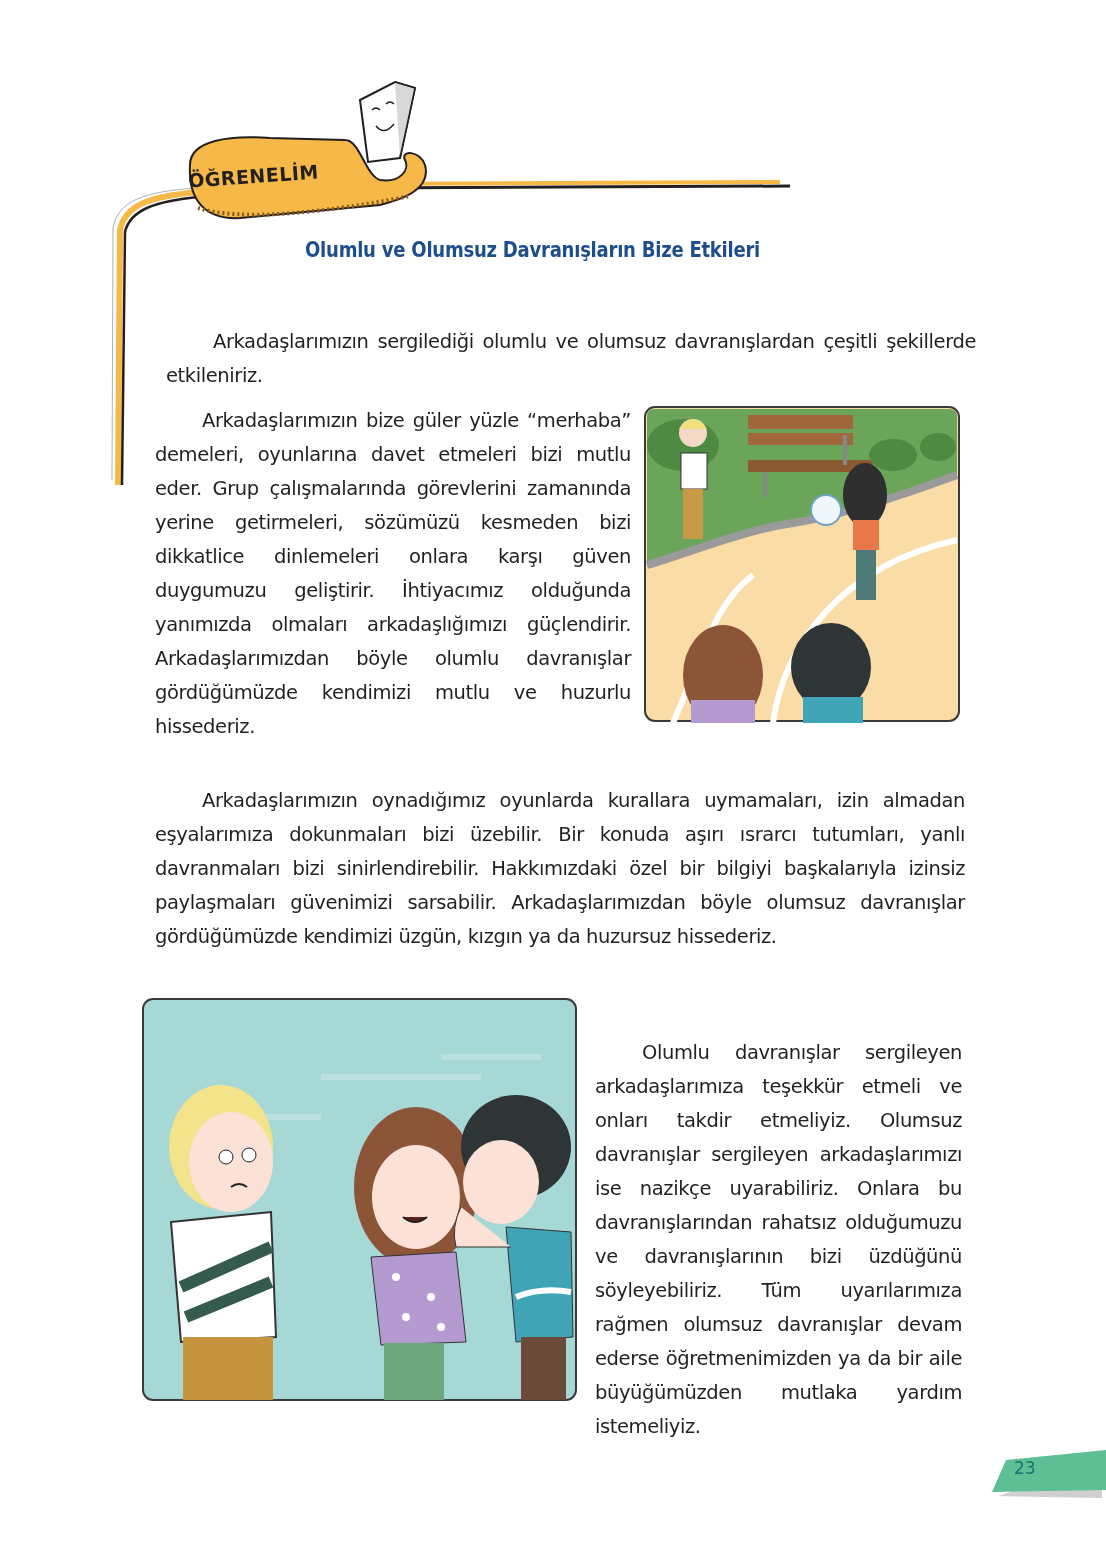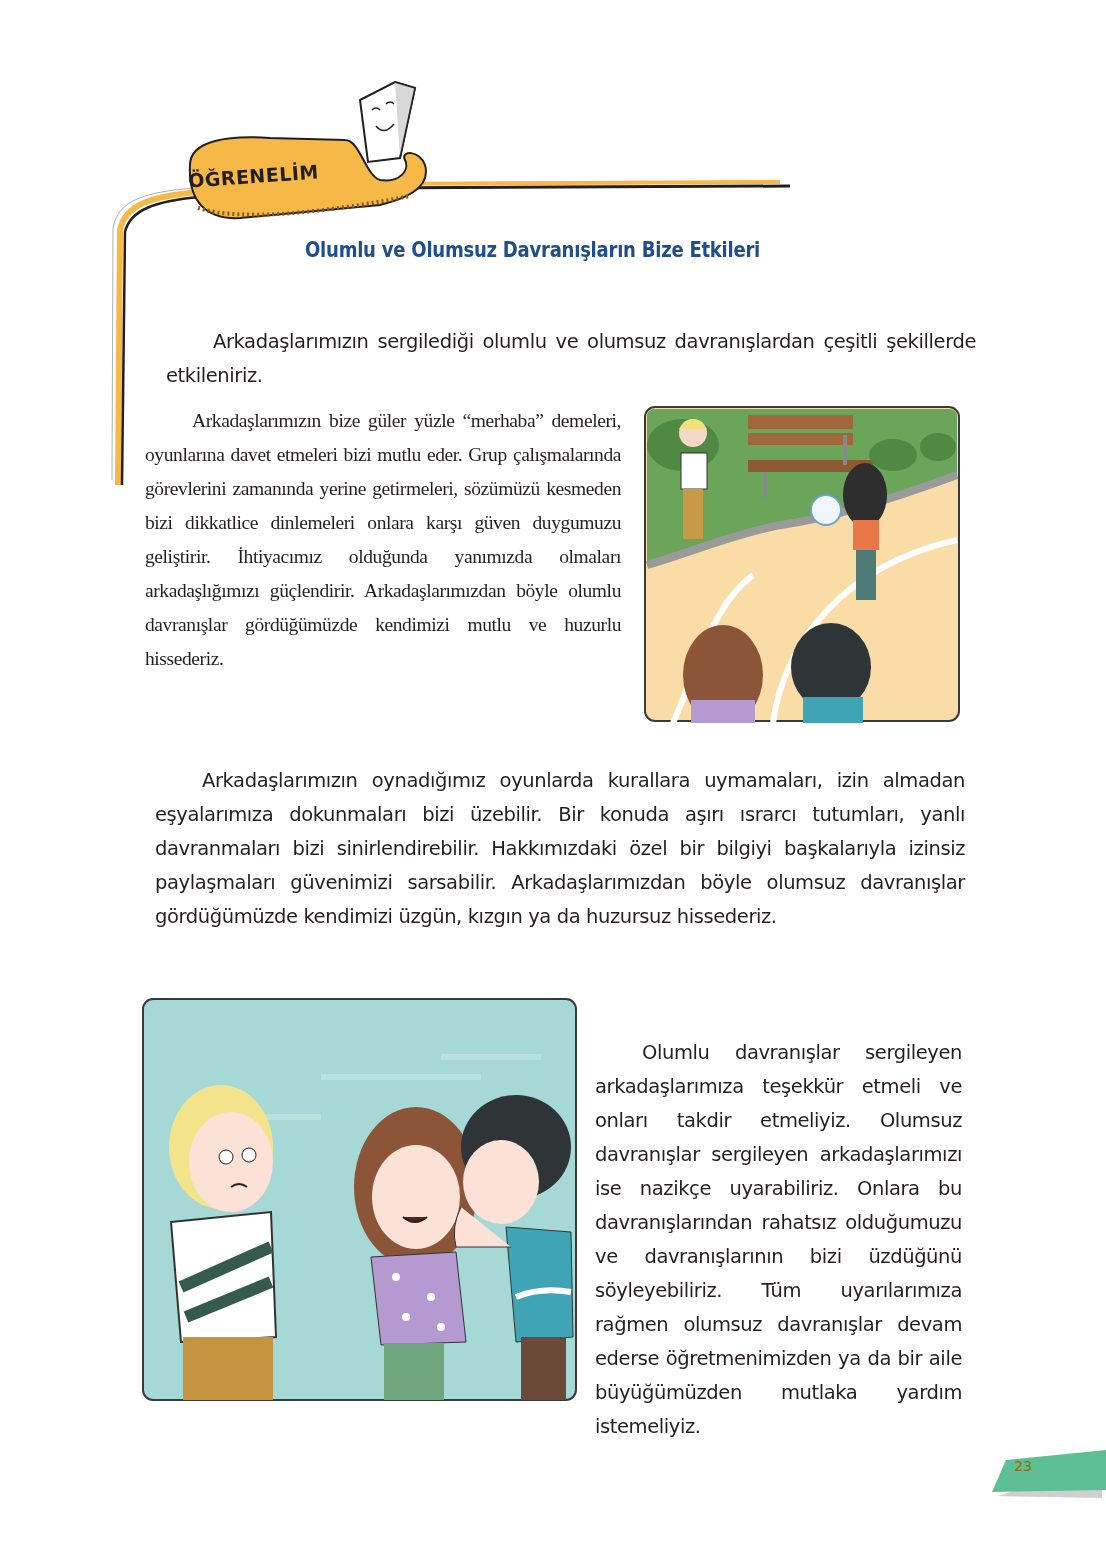"Arkadaşlarımızın bize güler yüzle" #p2 { font-family: Liberation Serif, serif -> none; left: 145px -> 155px }
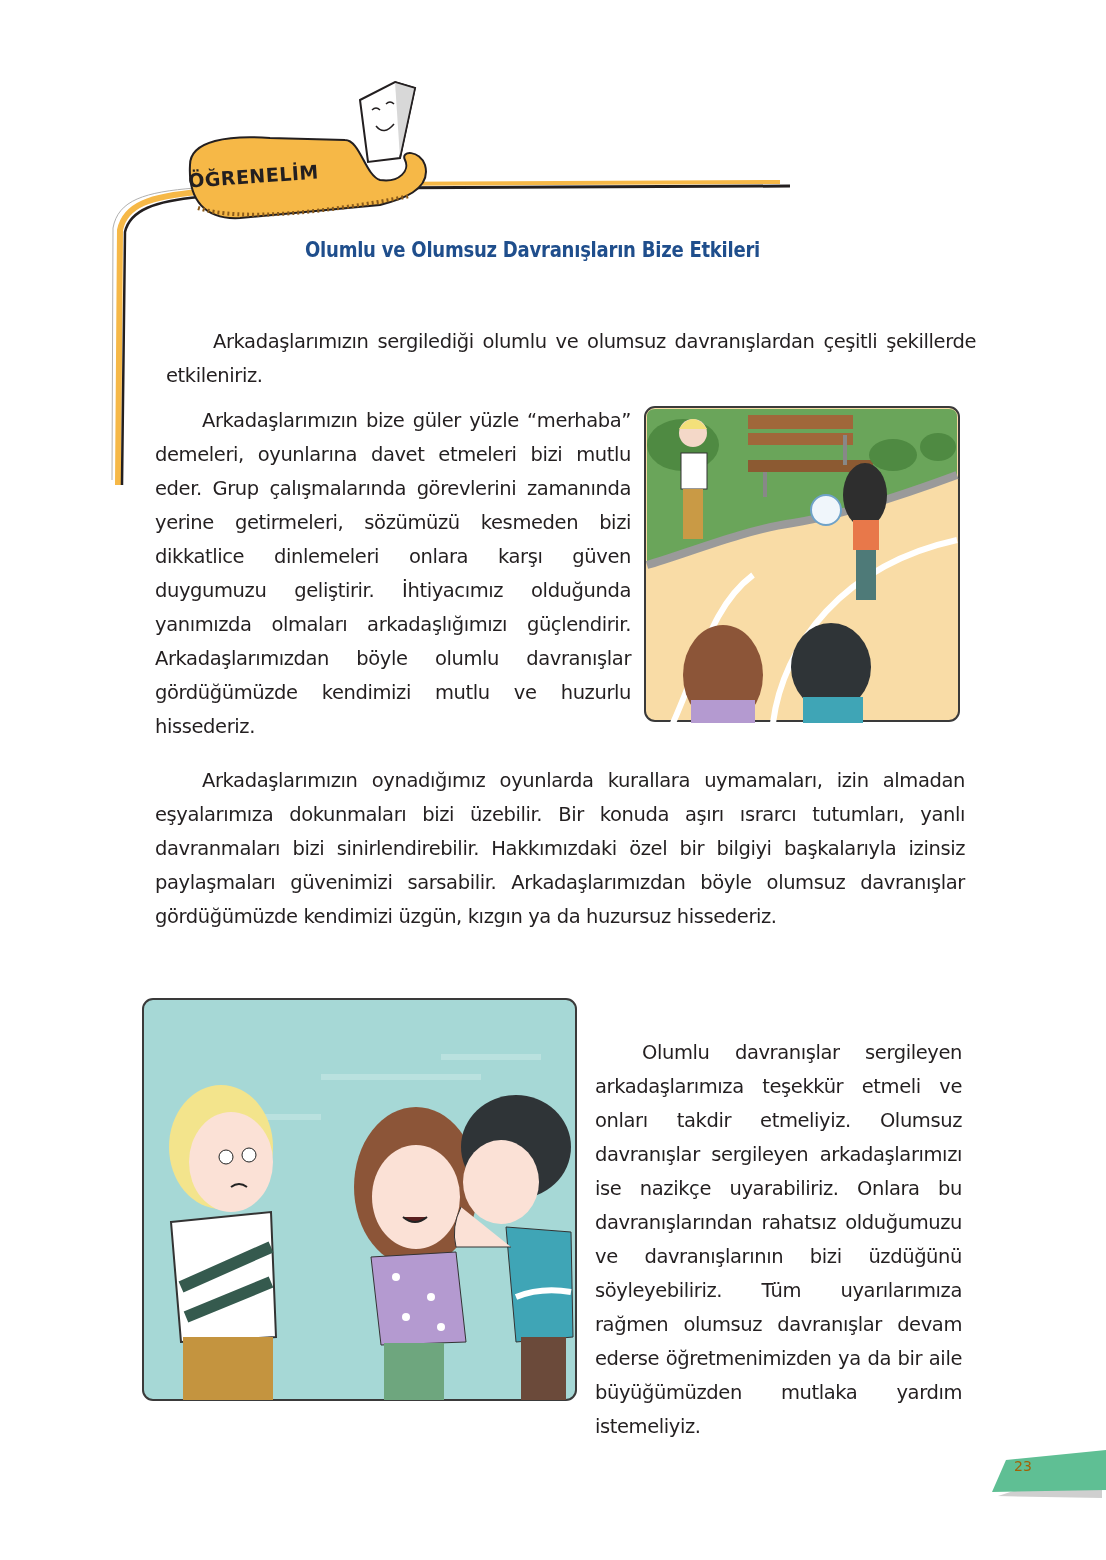"Arkadaşlarımızın oynadığımız oyunlarda" #p3 { top: 764px -> 784px }
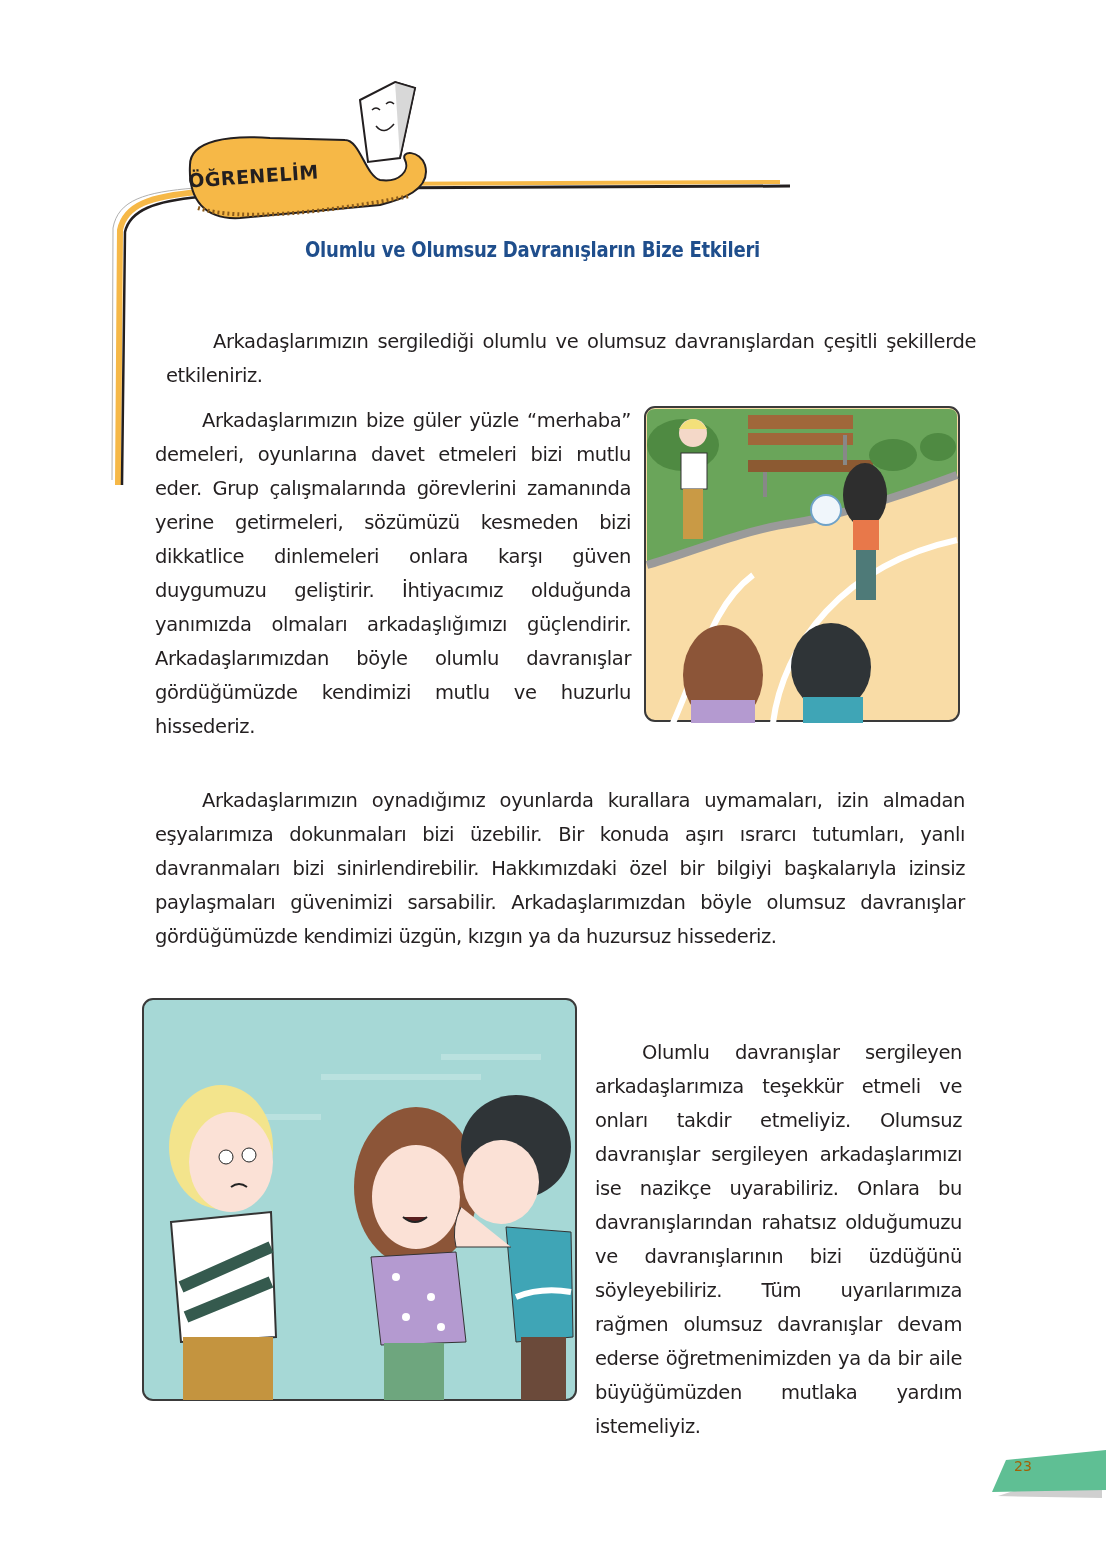"23" .page-num { color: #a16207 -> #0f766e; font-size: 14px -> 17px }
